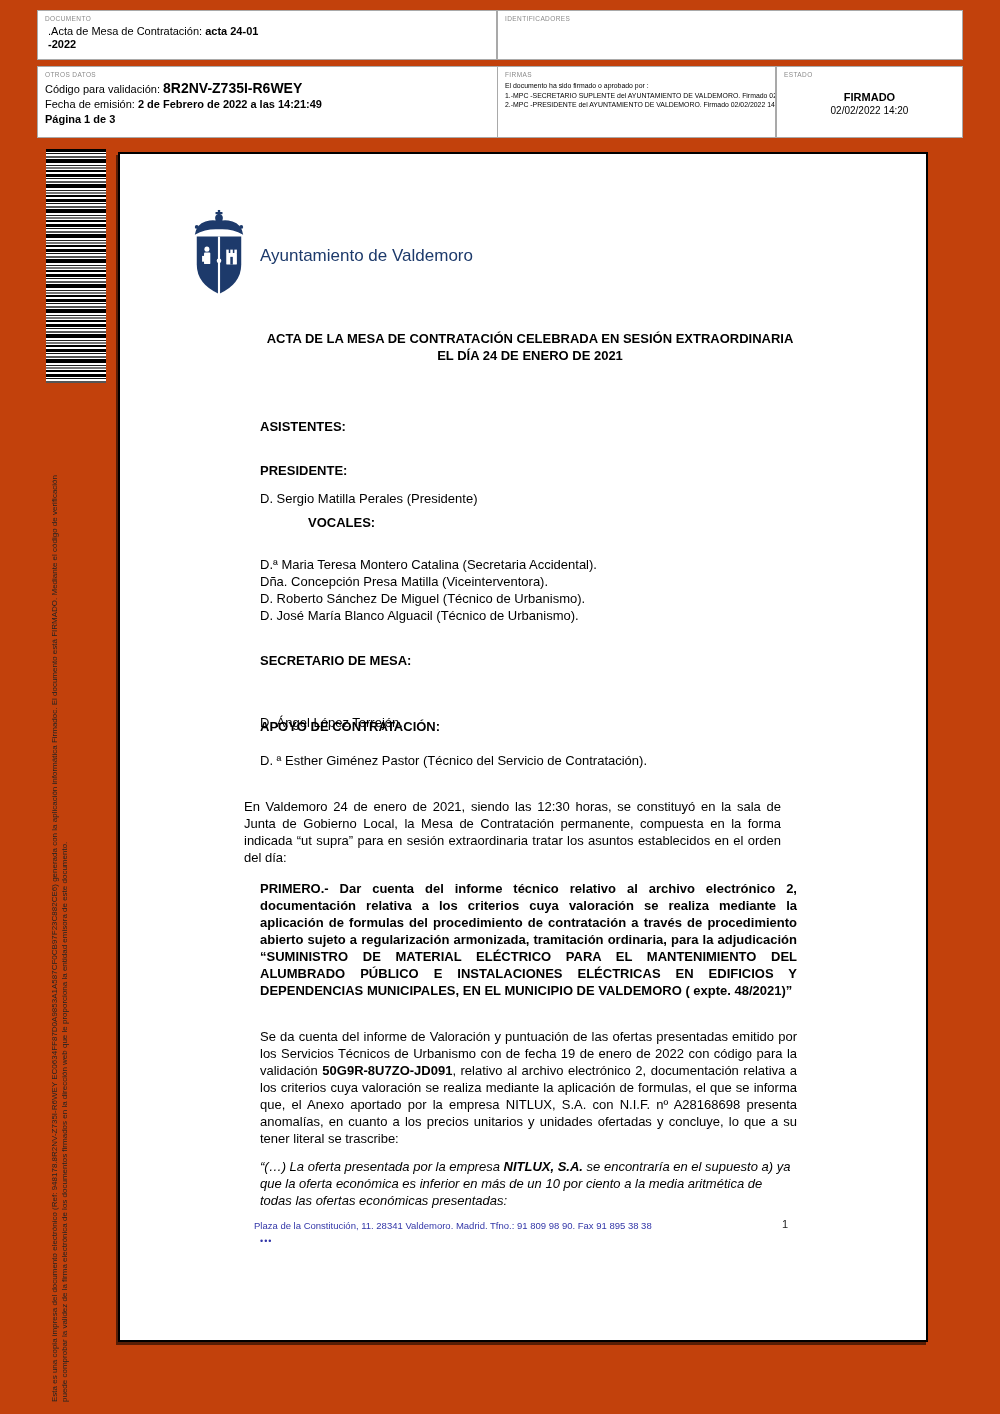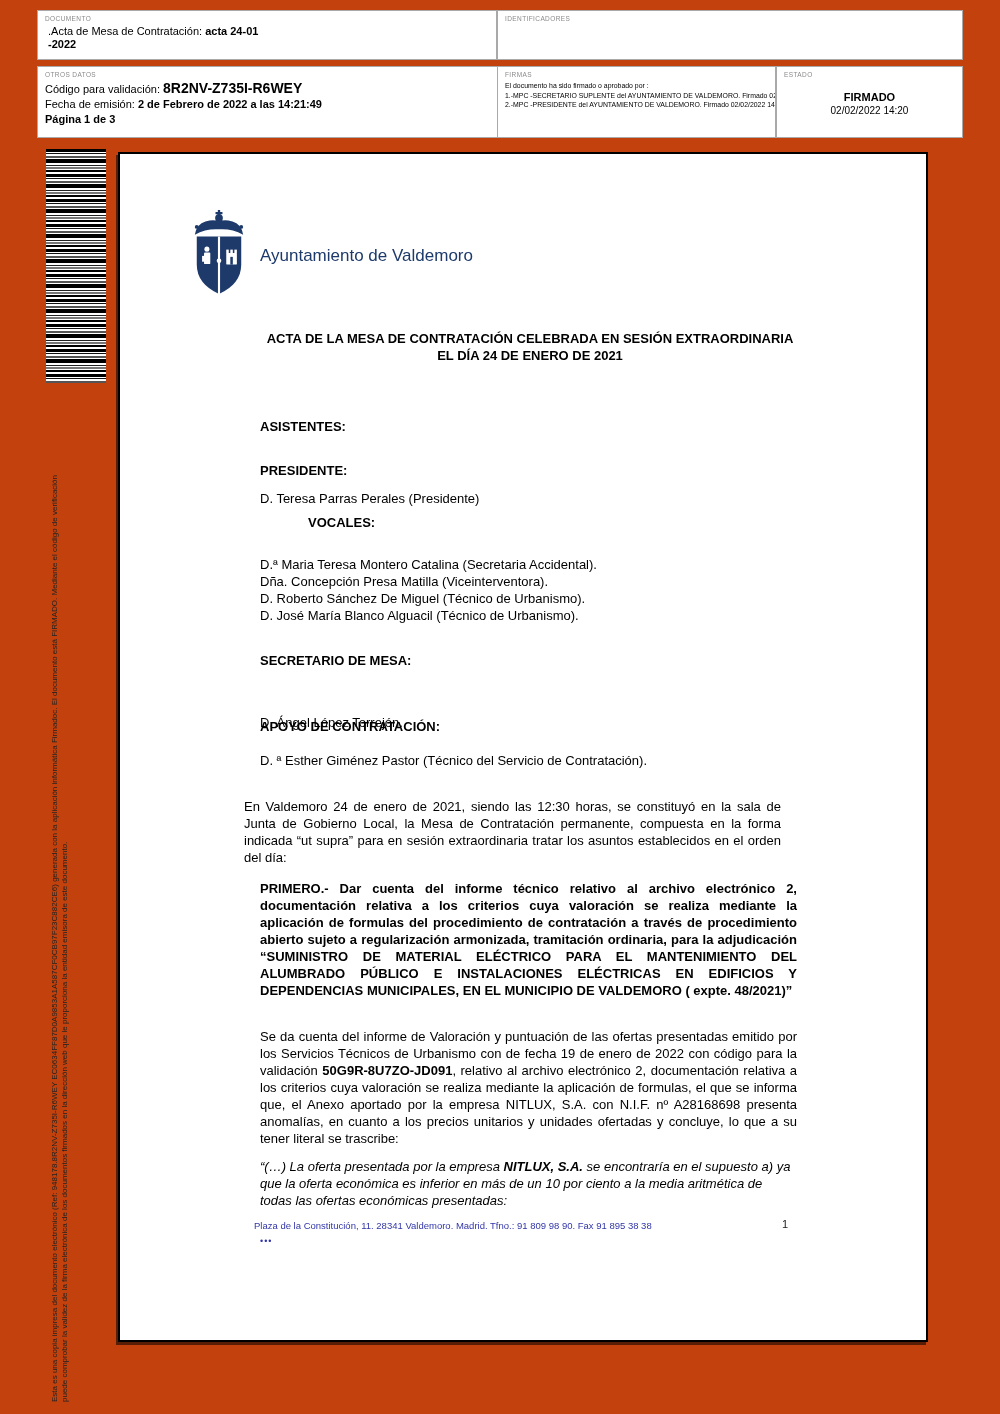"D. Teresa Parras Perales (Presidente)" div.abs { text: Teresa Parras -> Sergio Matilla }
